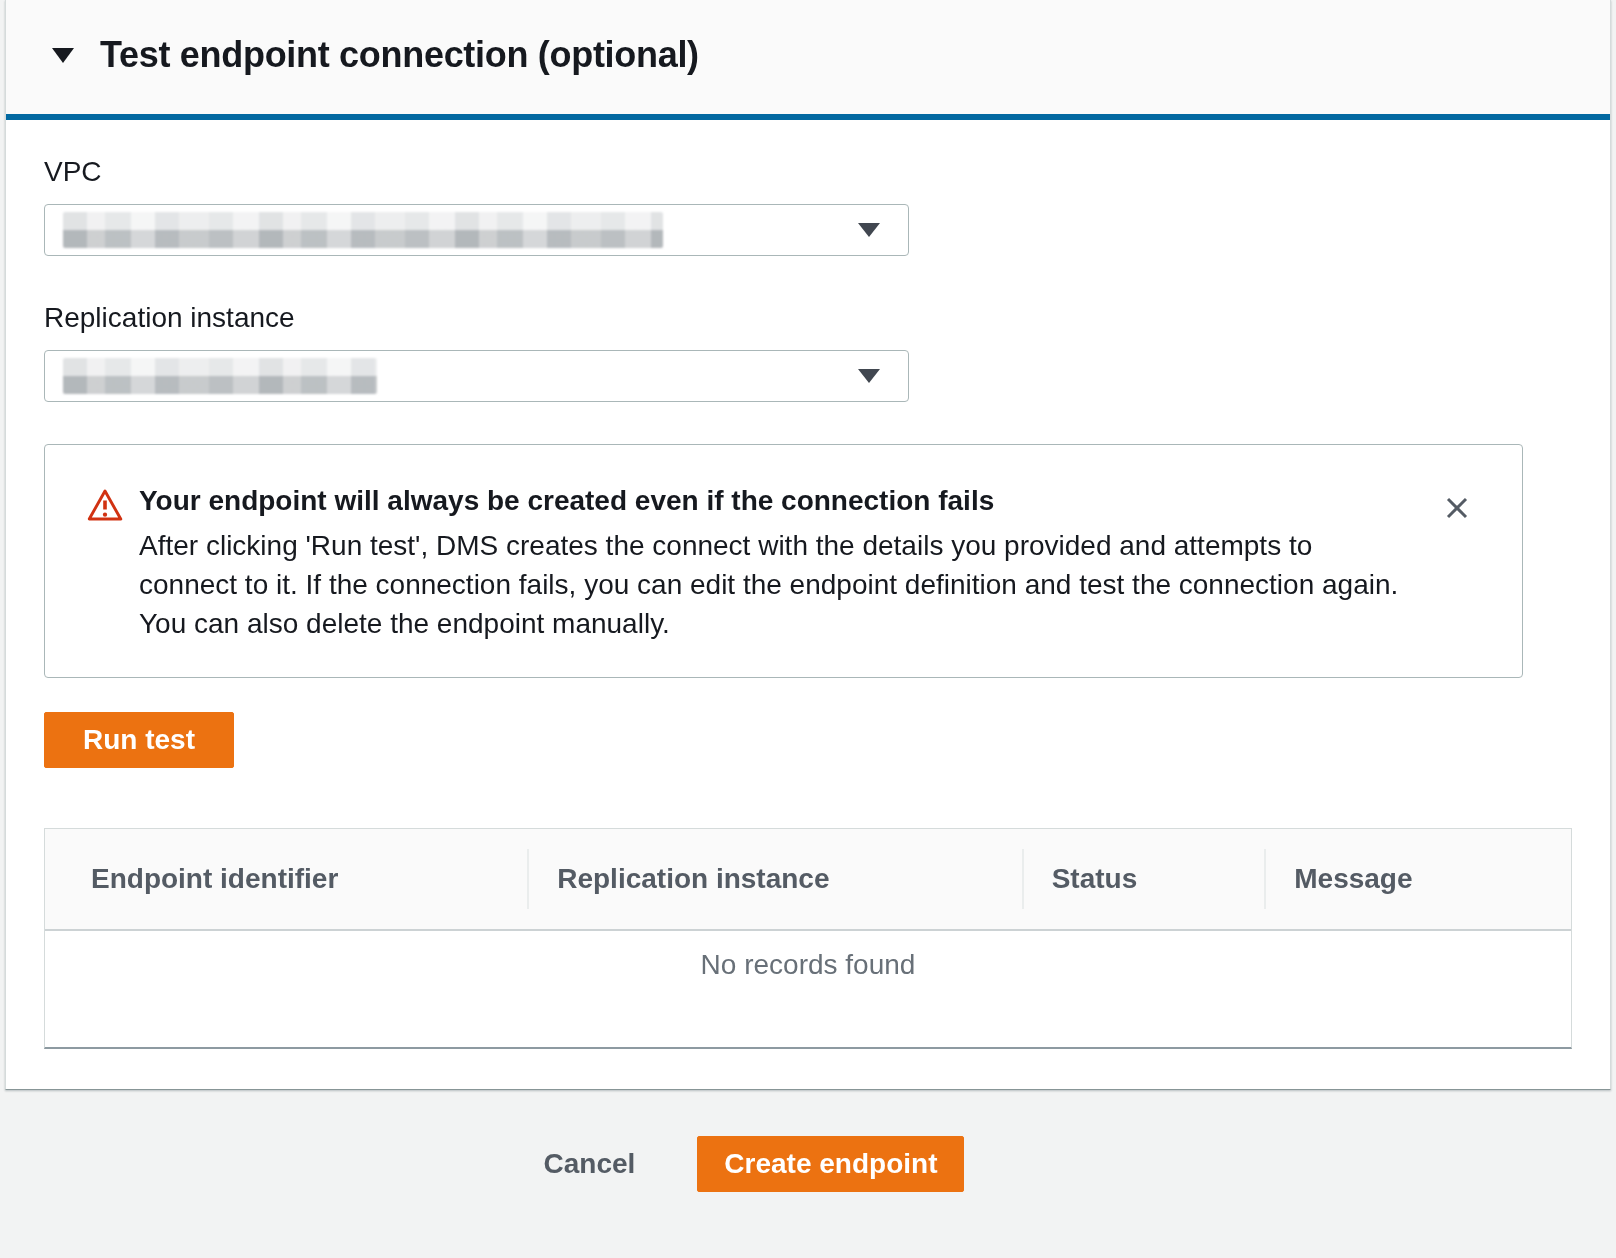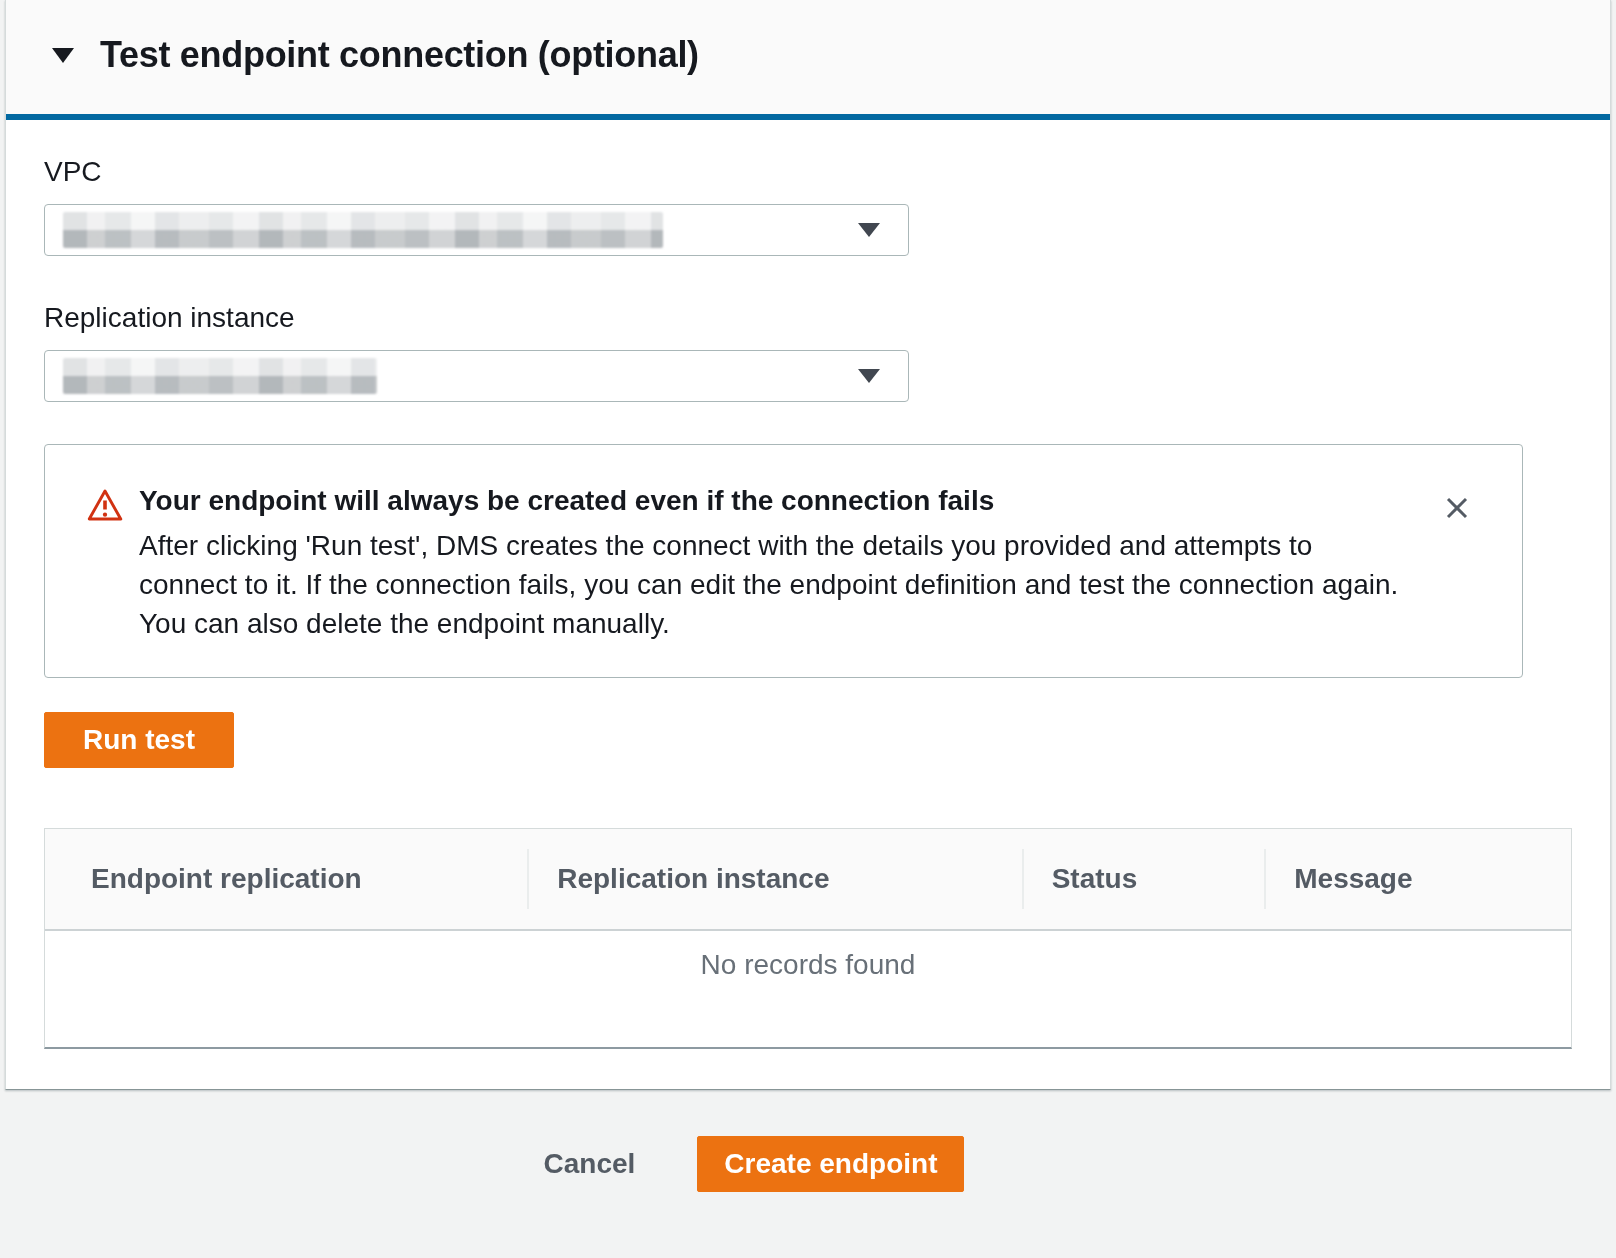"Endpoint replication" div.th { text: replication -> identifier }
